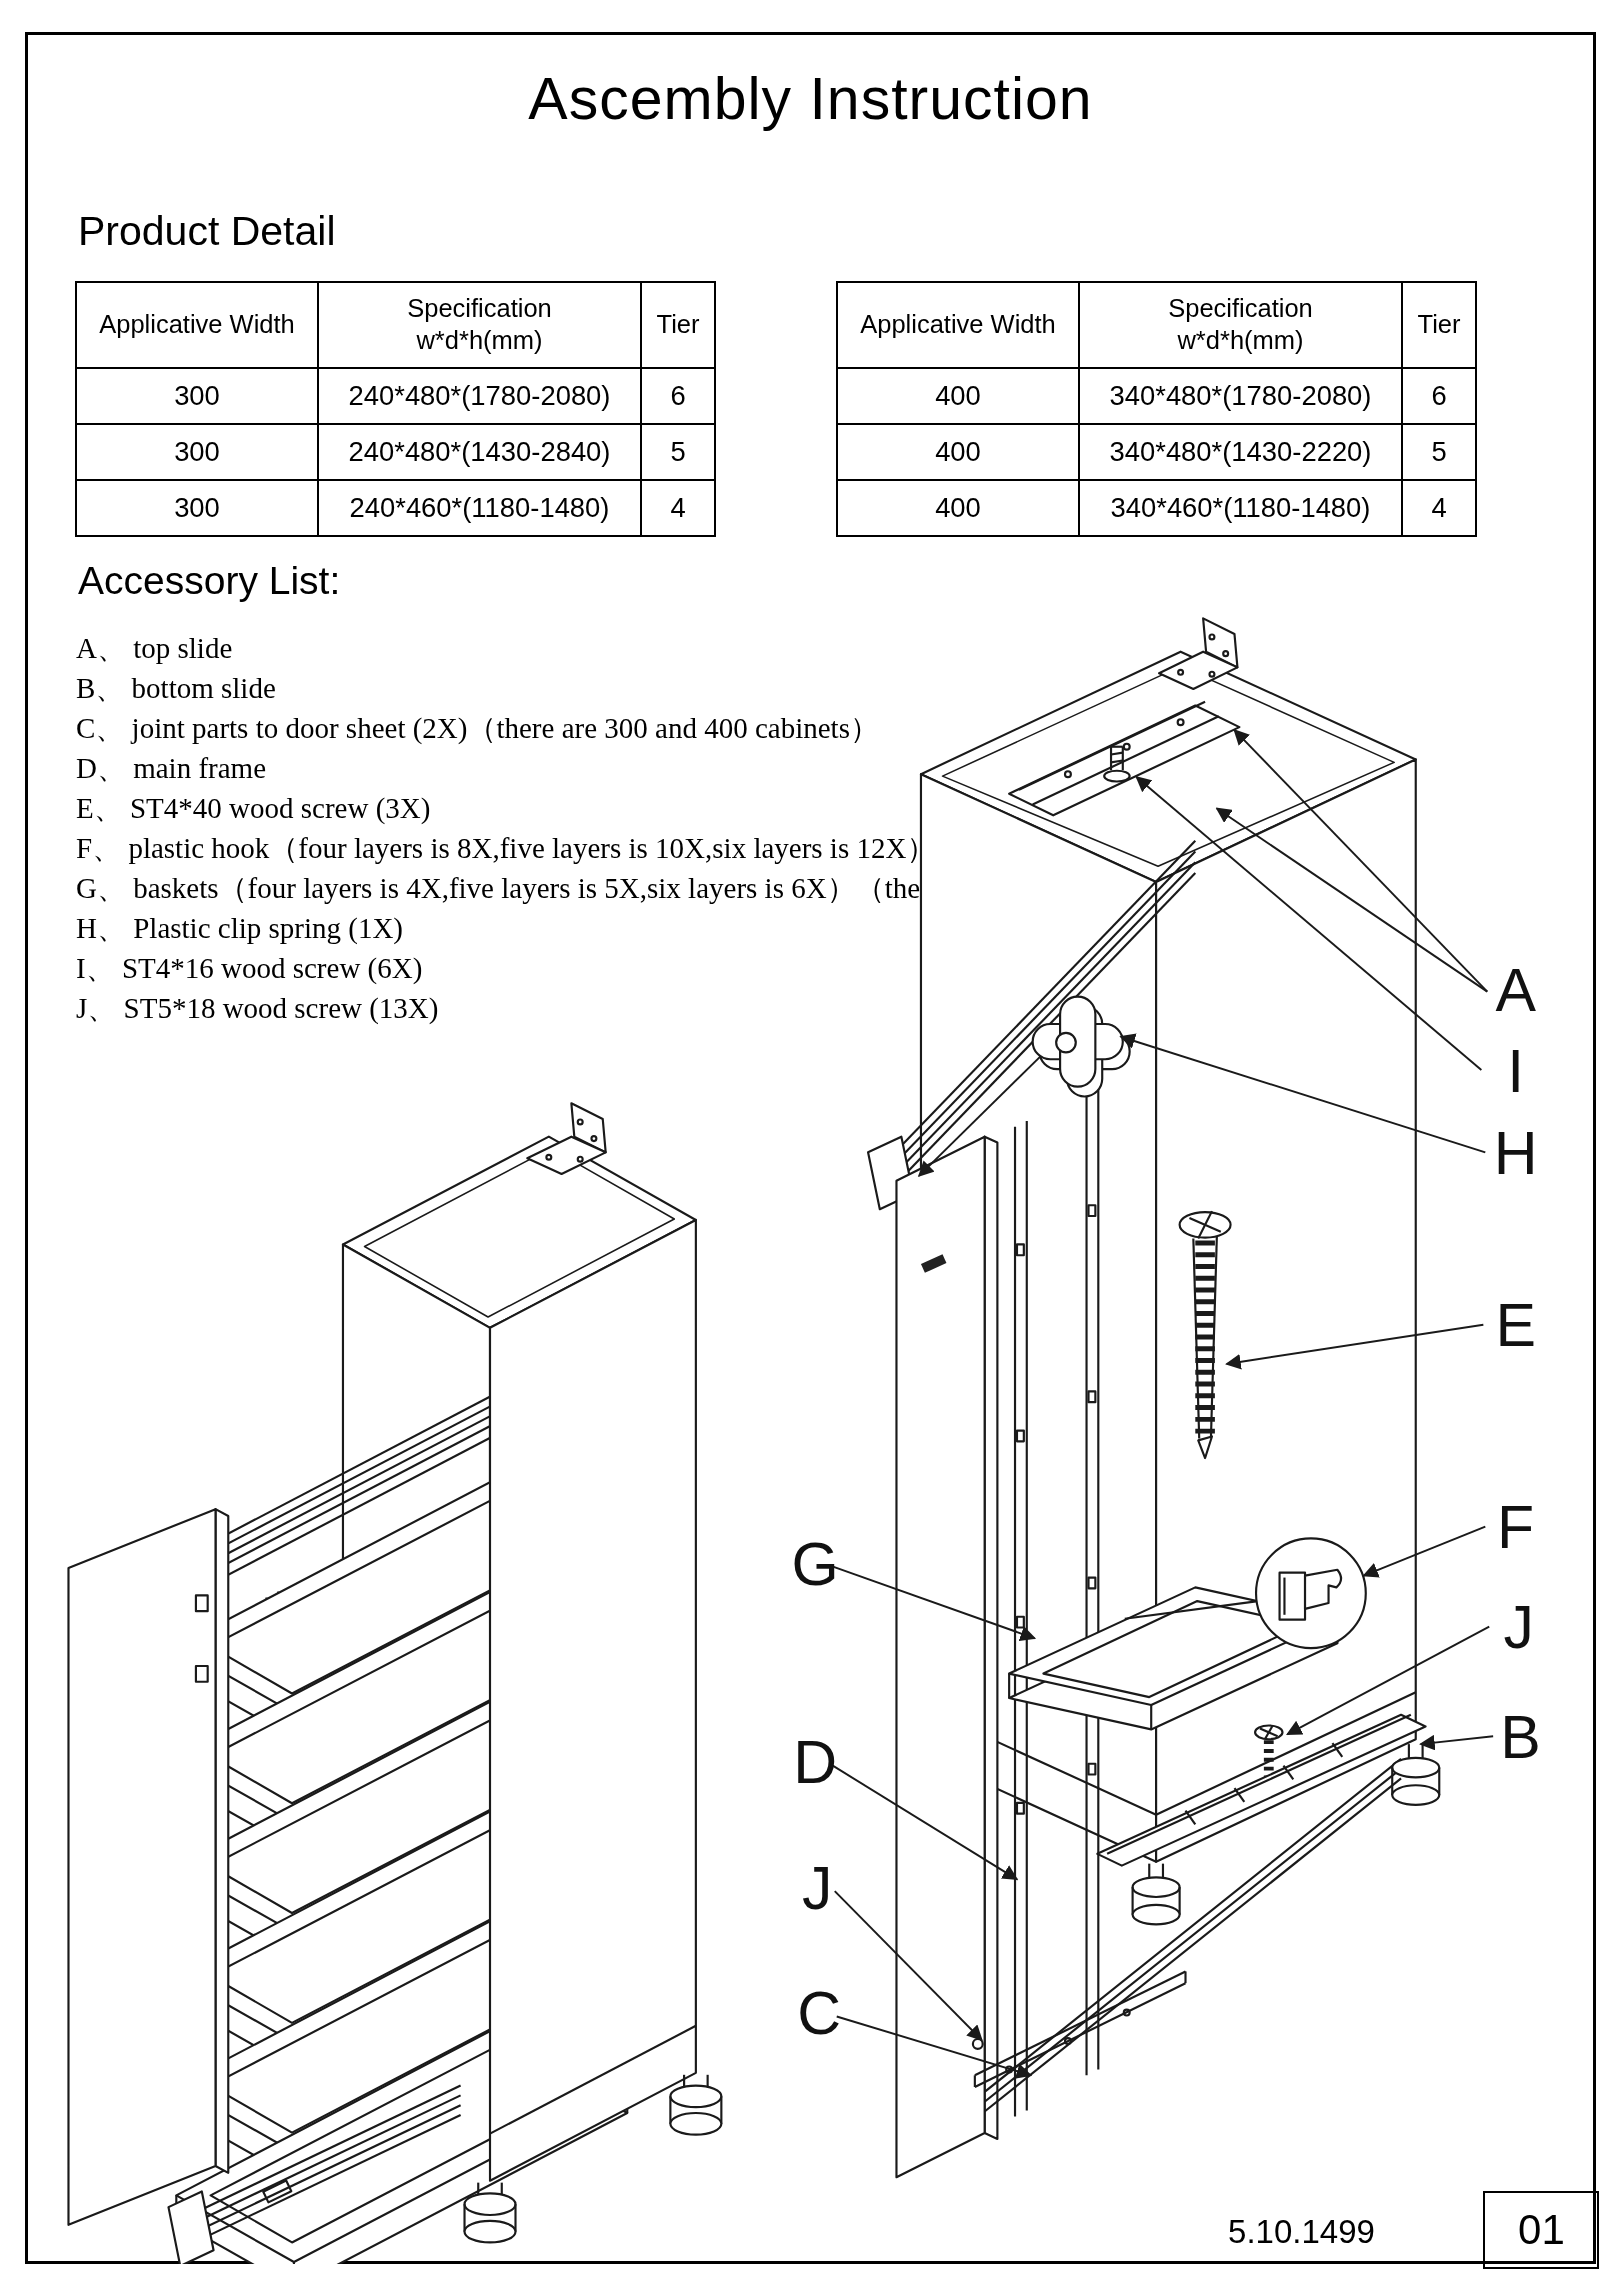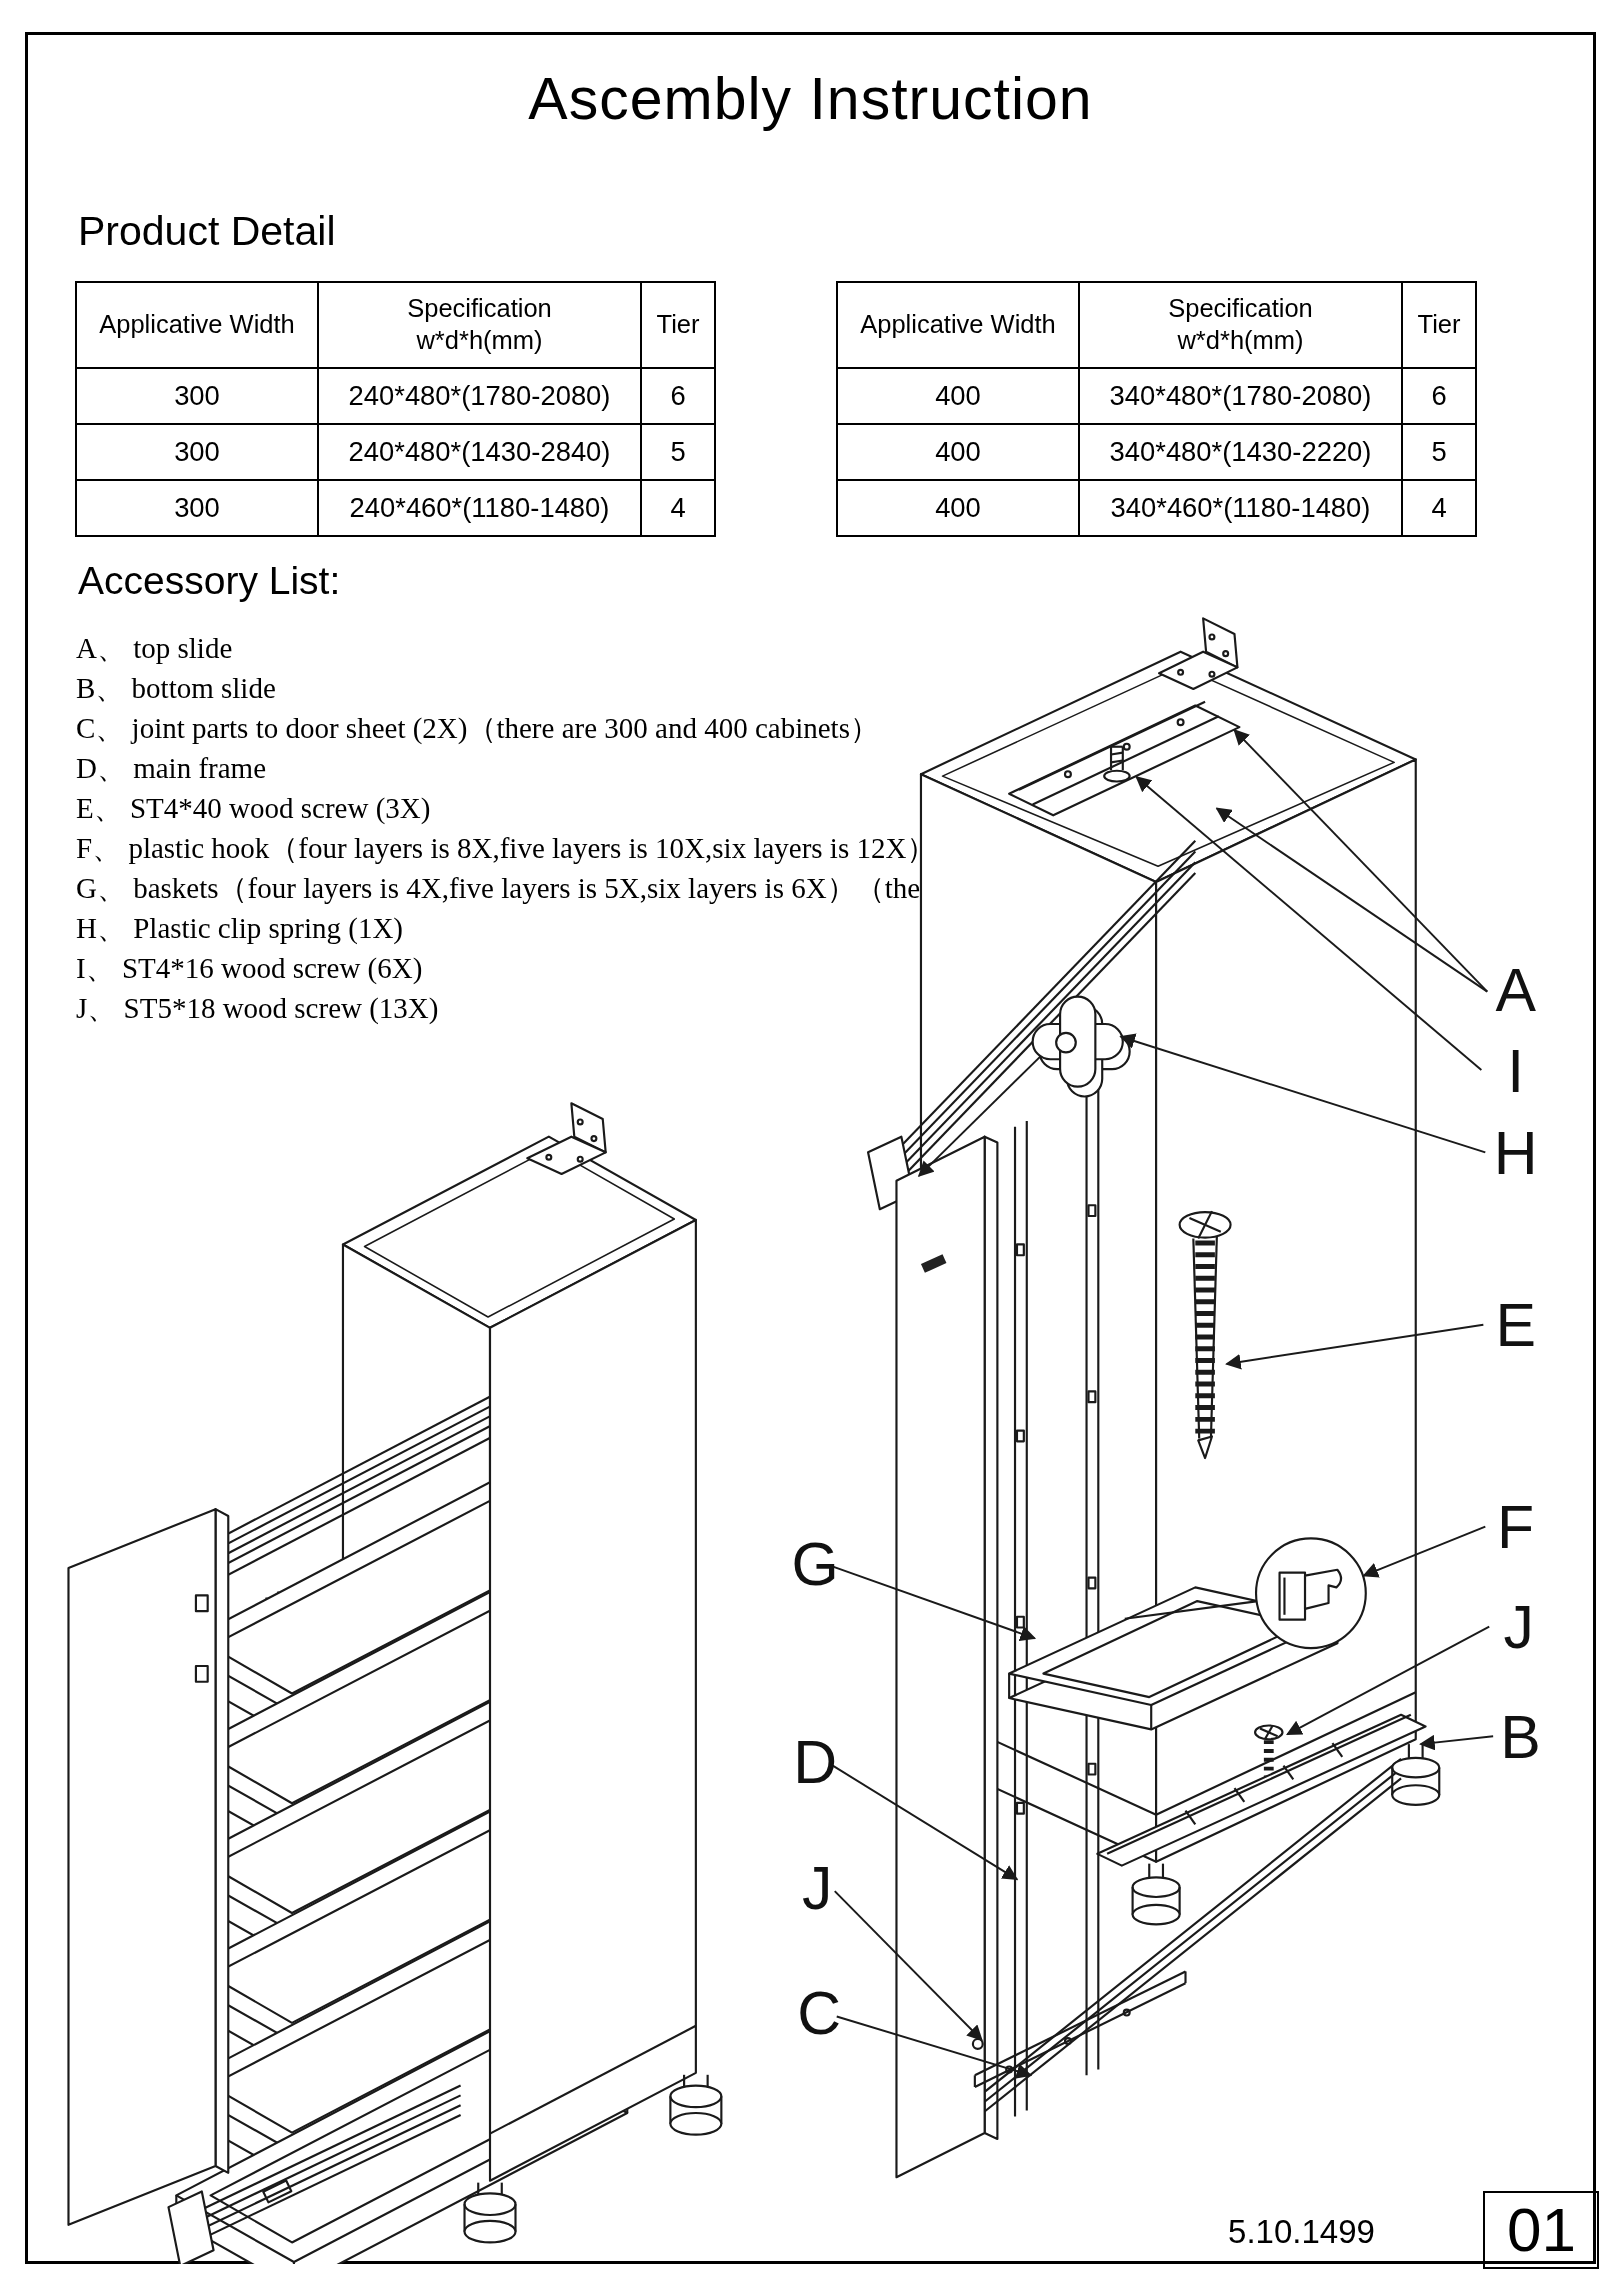"01" #page-box { font-size: 62px -> 42px }
